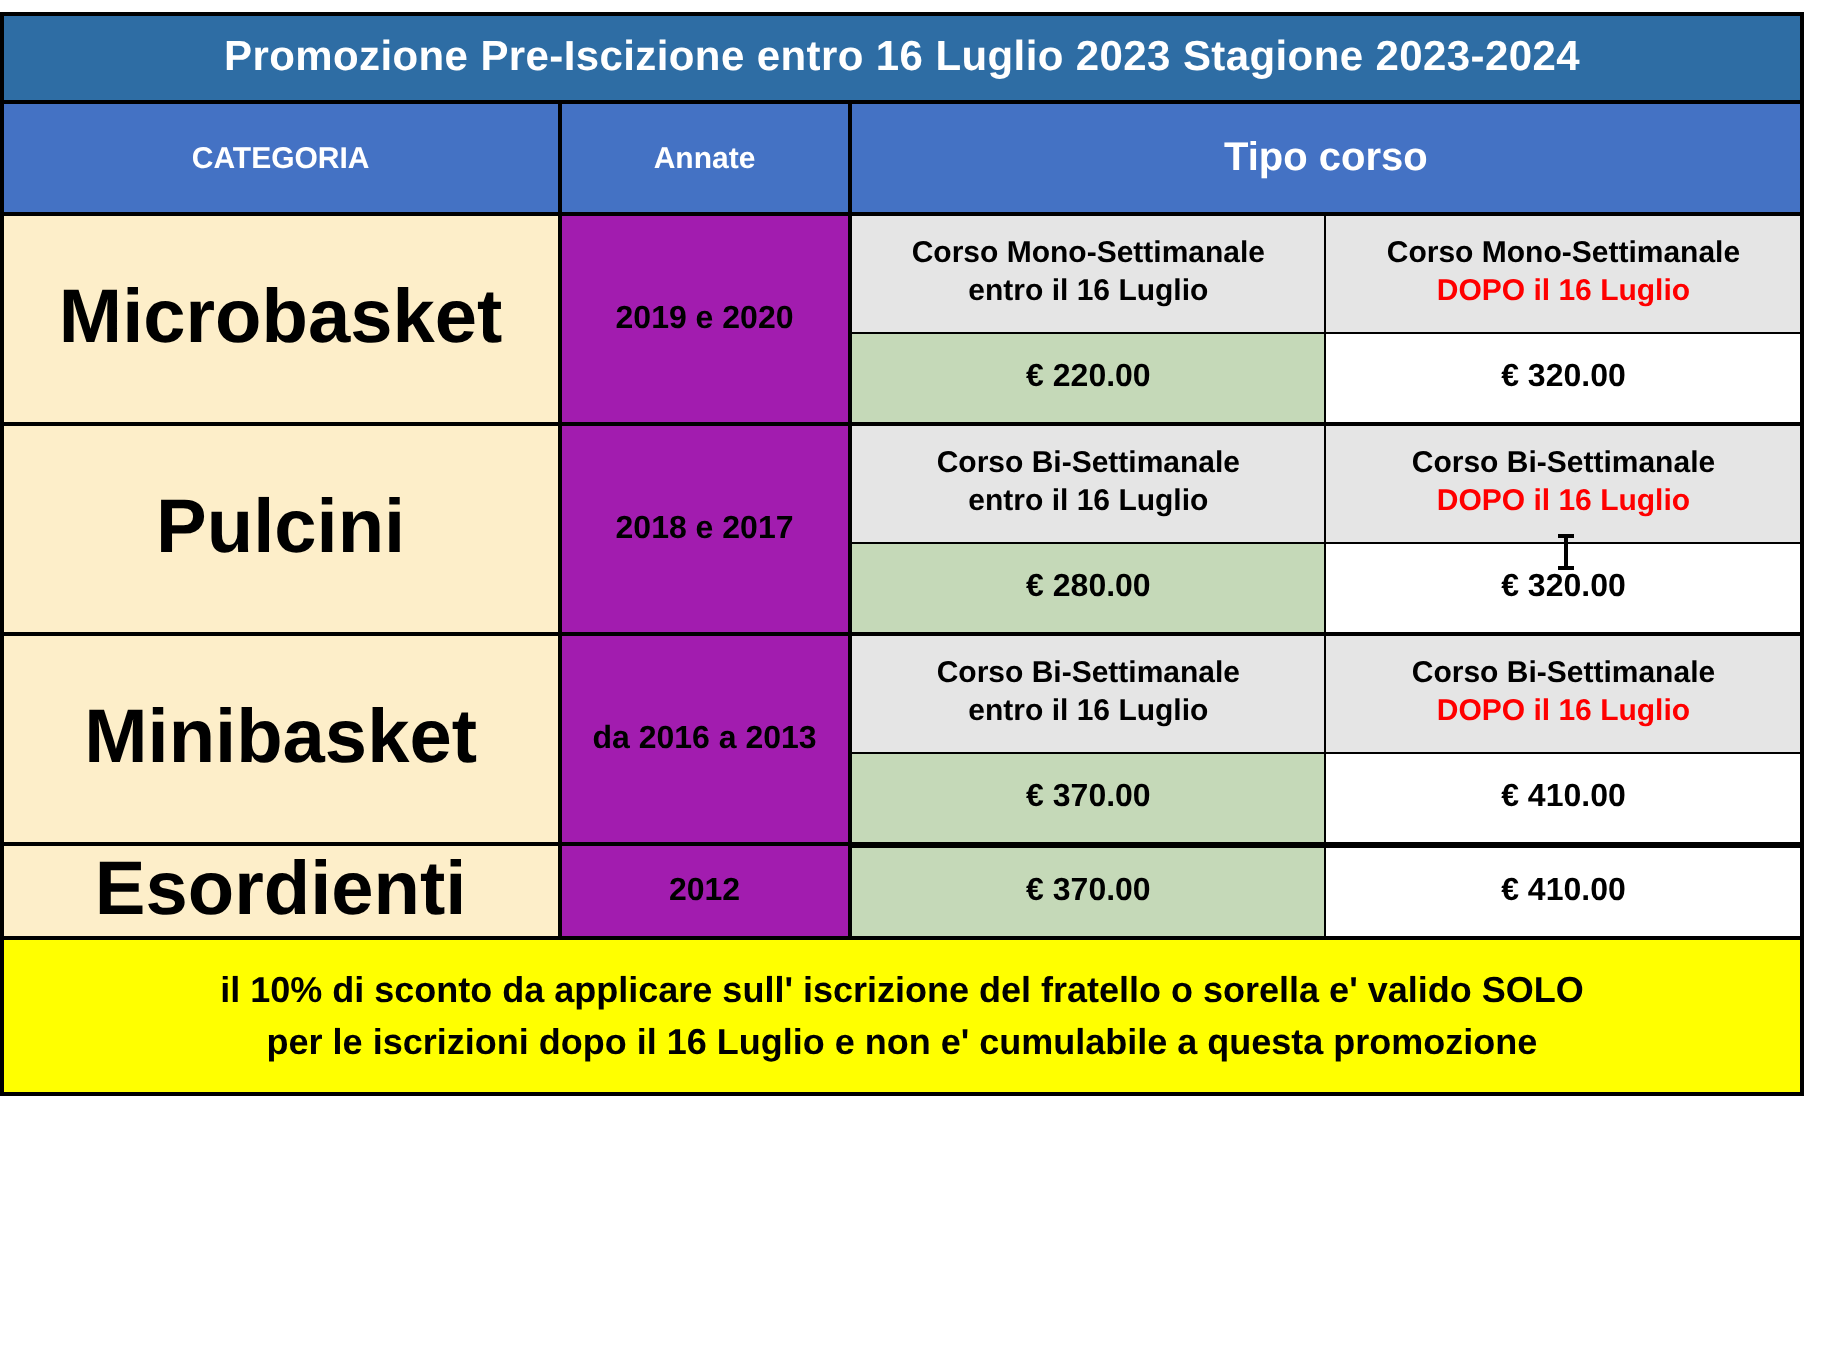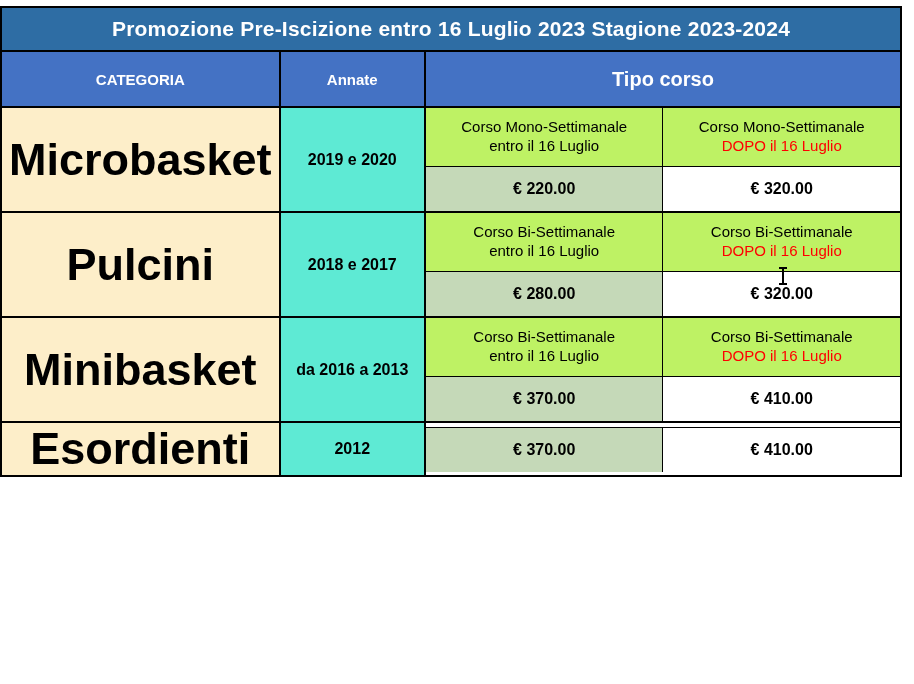"Corso Mono-Settimanale" .course-label { background: #bef264 -> #e5e5e5; font-weight: normal -> bold }
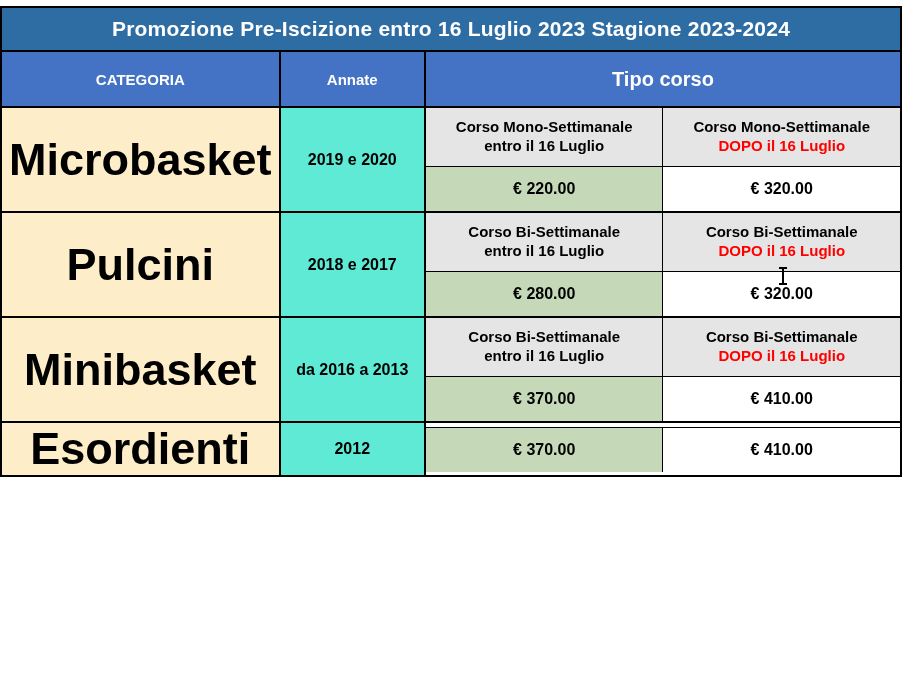"Microbasket" .cat-cell { font-size: 45px -> 38px }
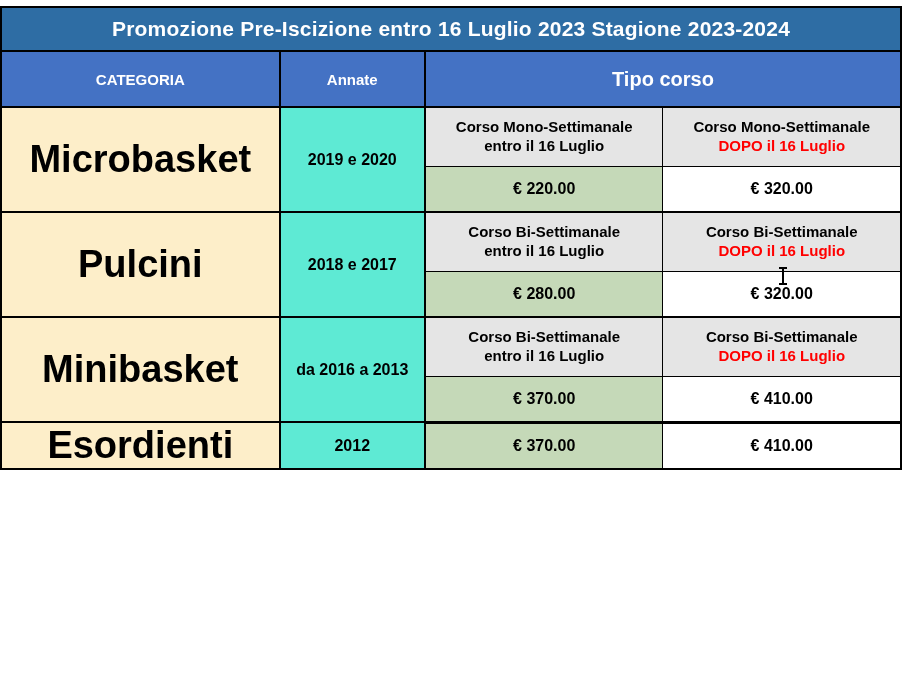"2019 e 2020" .year-cell { background: #5eead4 -> #a21caf }
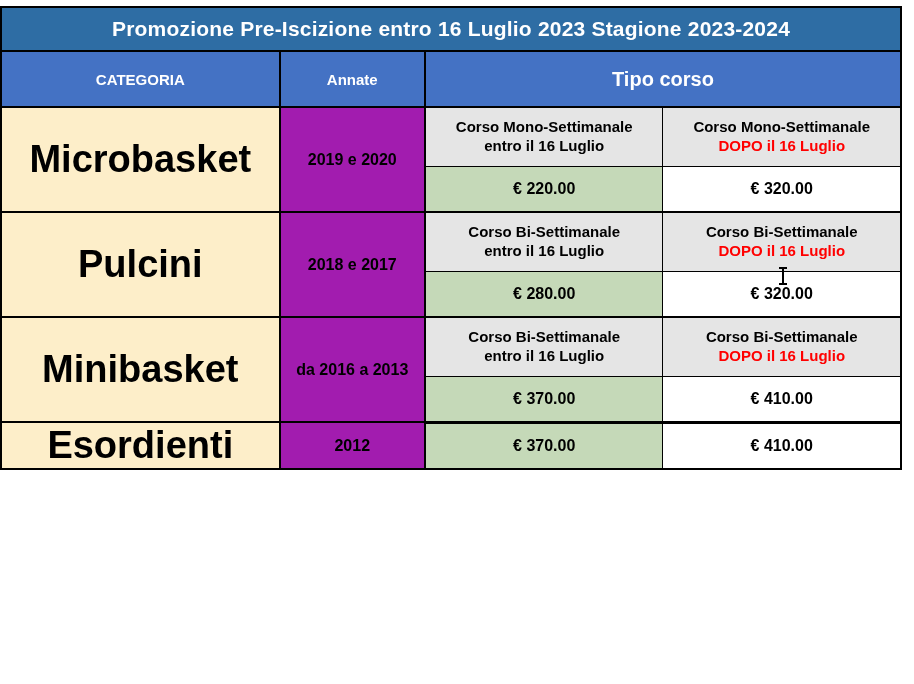"il 10% di sconto da" tr { html: none -> <tr> <td> <span>il 10% di sconto da applicare sull' iscrizione del fratello o sorella e' valido SOLO</span> <span>per le iscrizioni dopo il 16 Luglio e non e' cumulabile a questa promozione</span> </td> </tr> }
